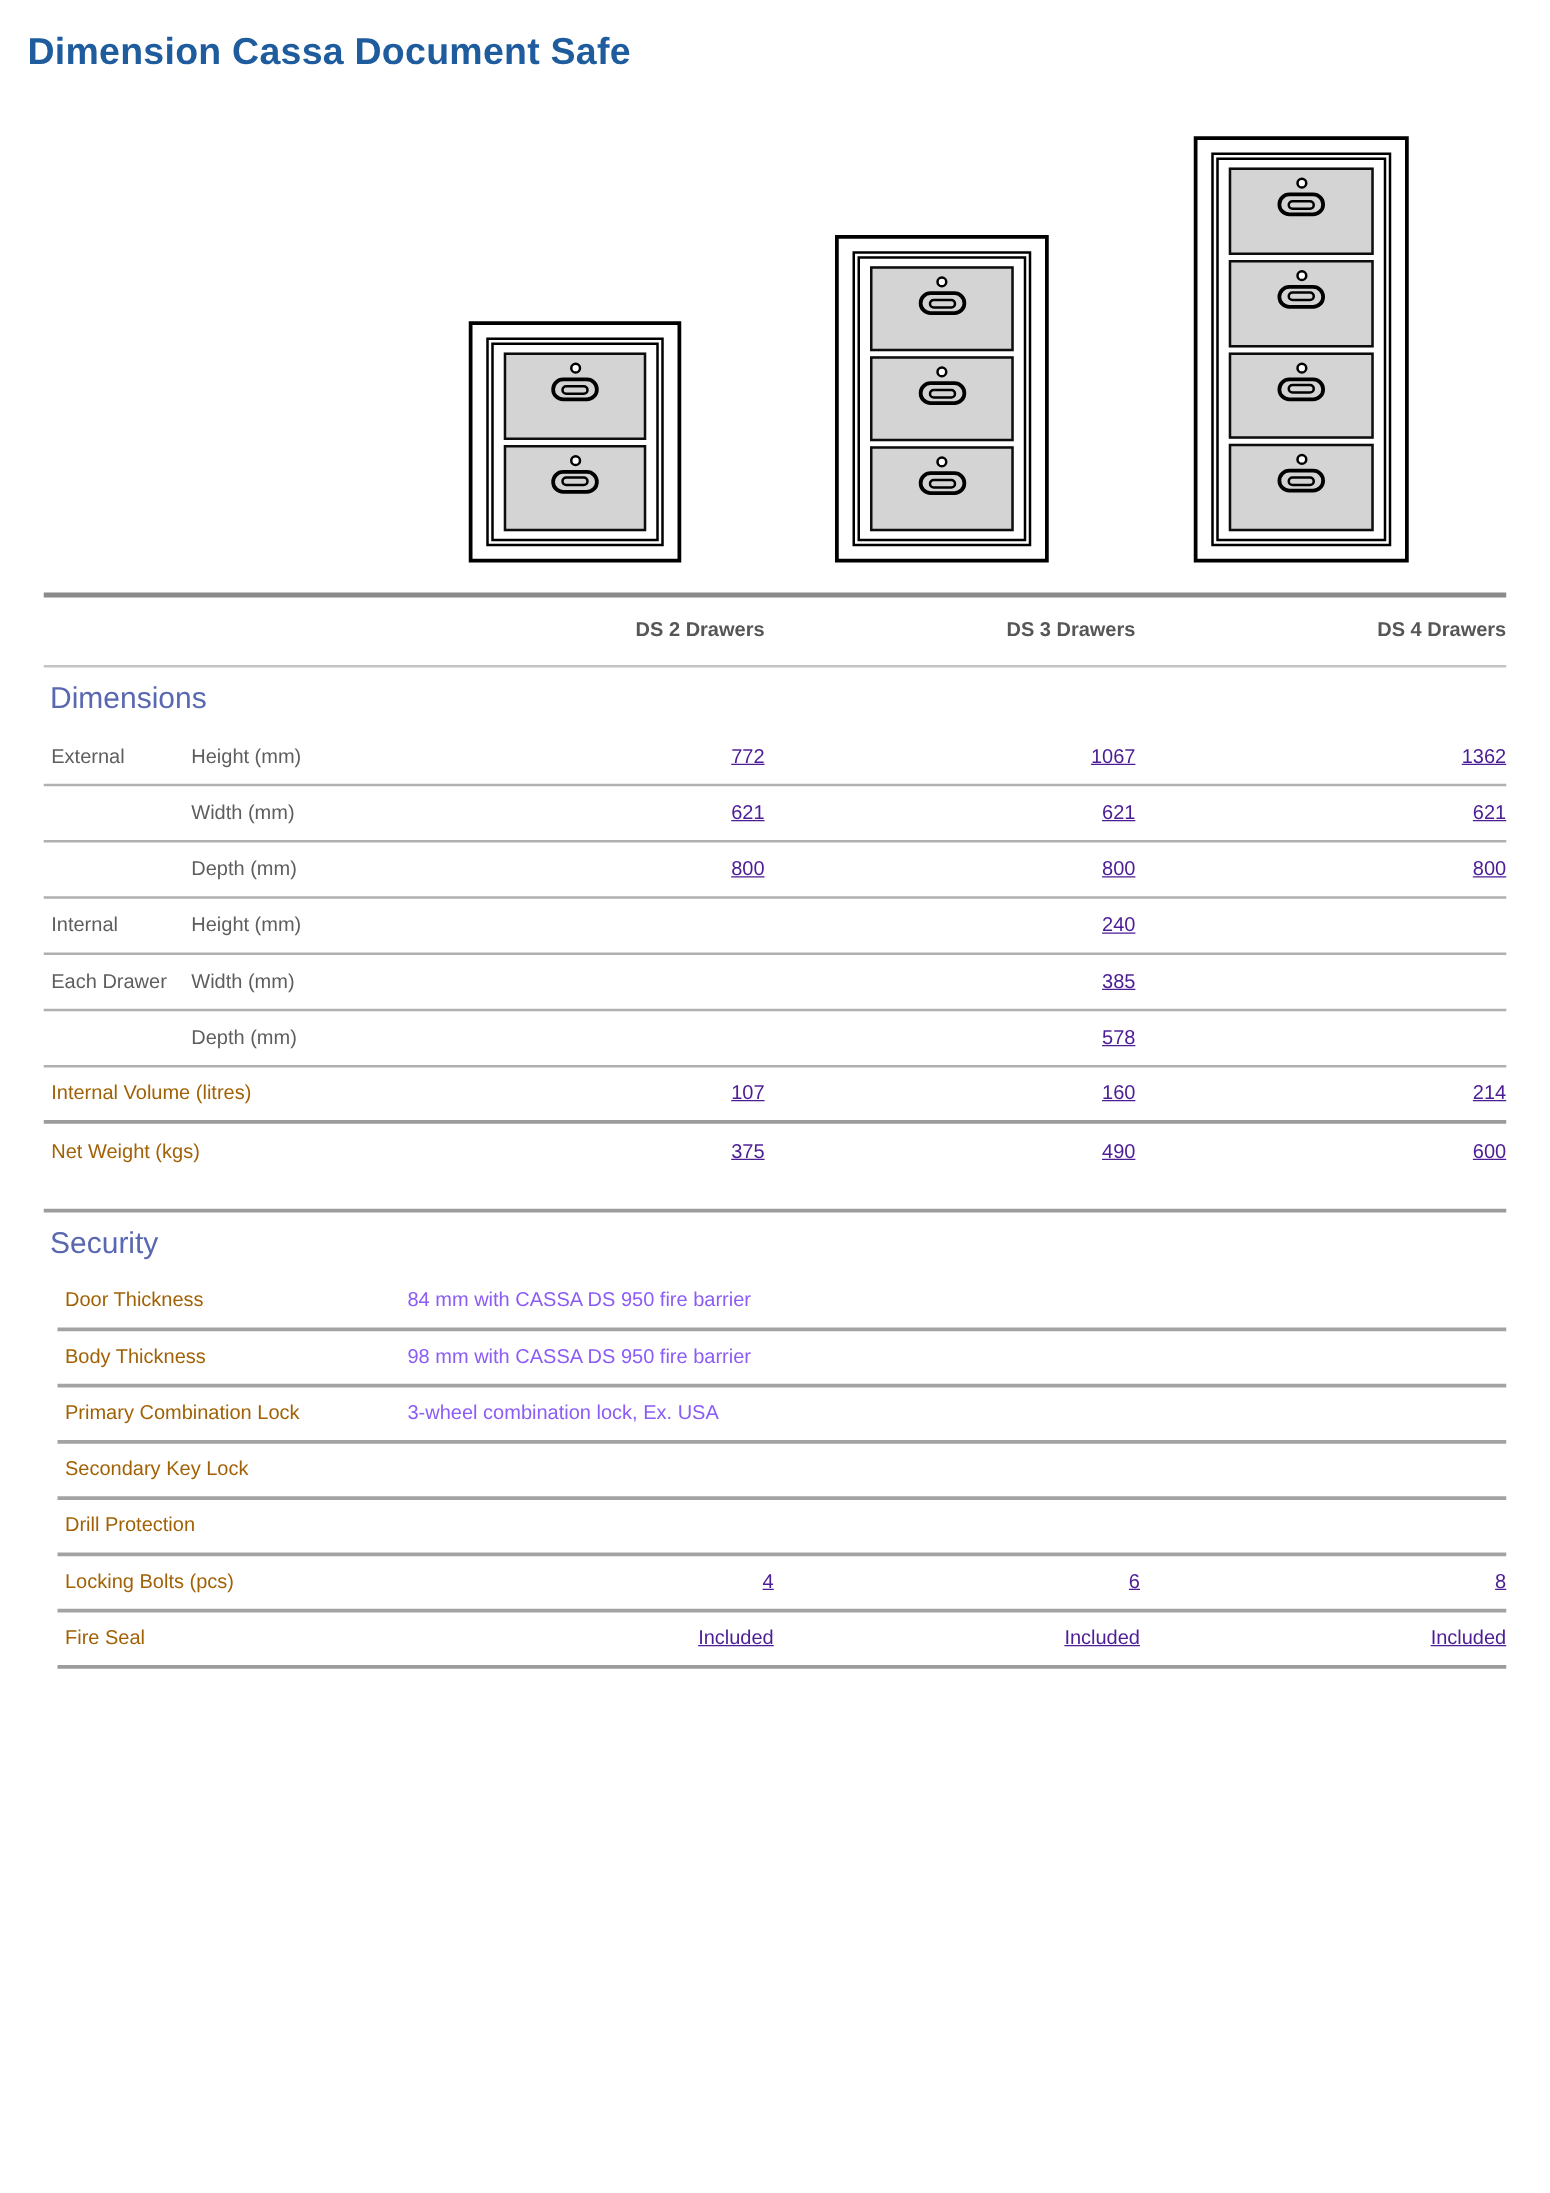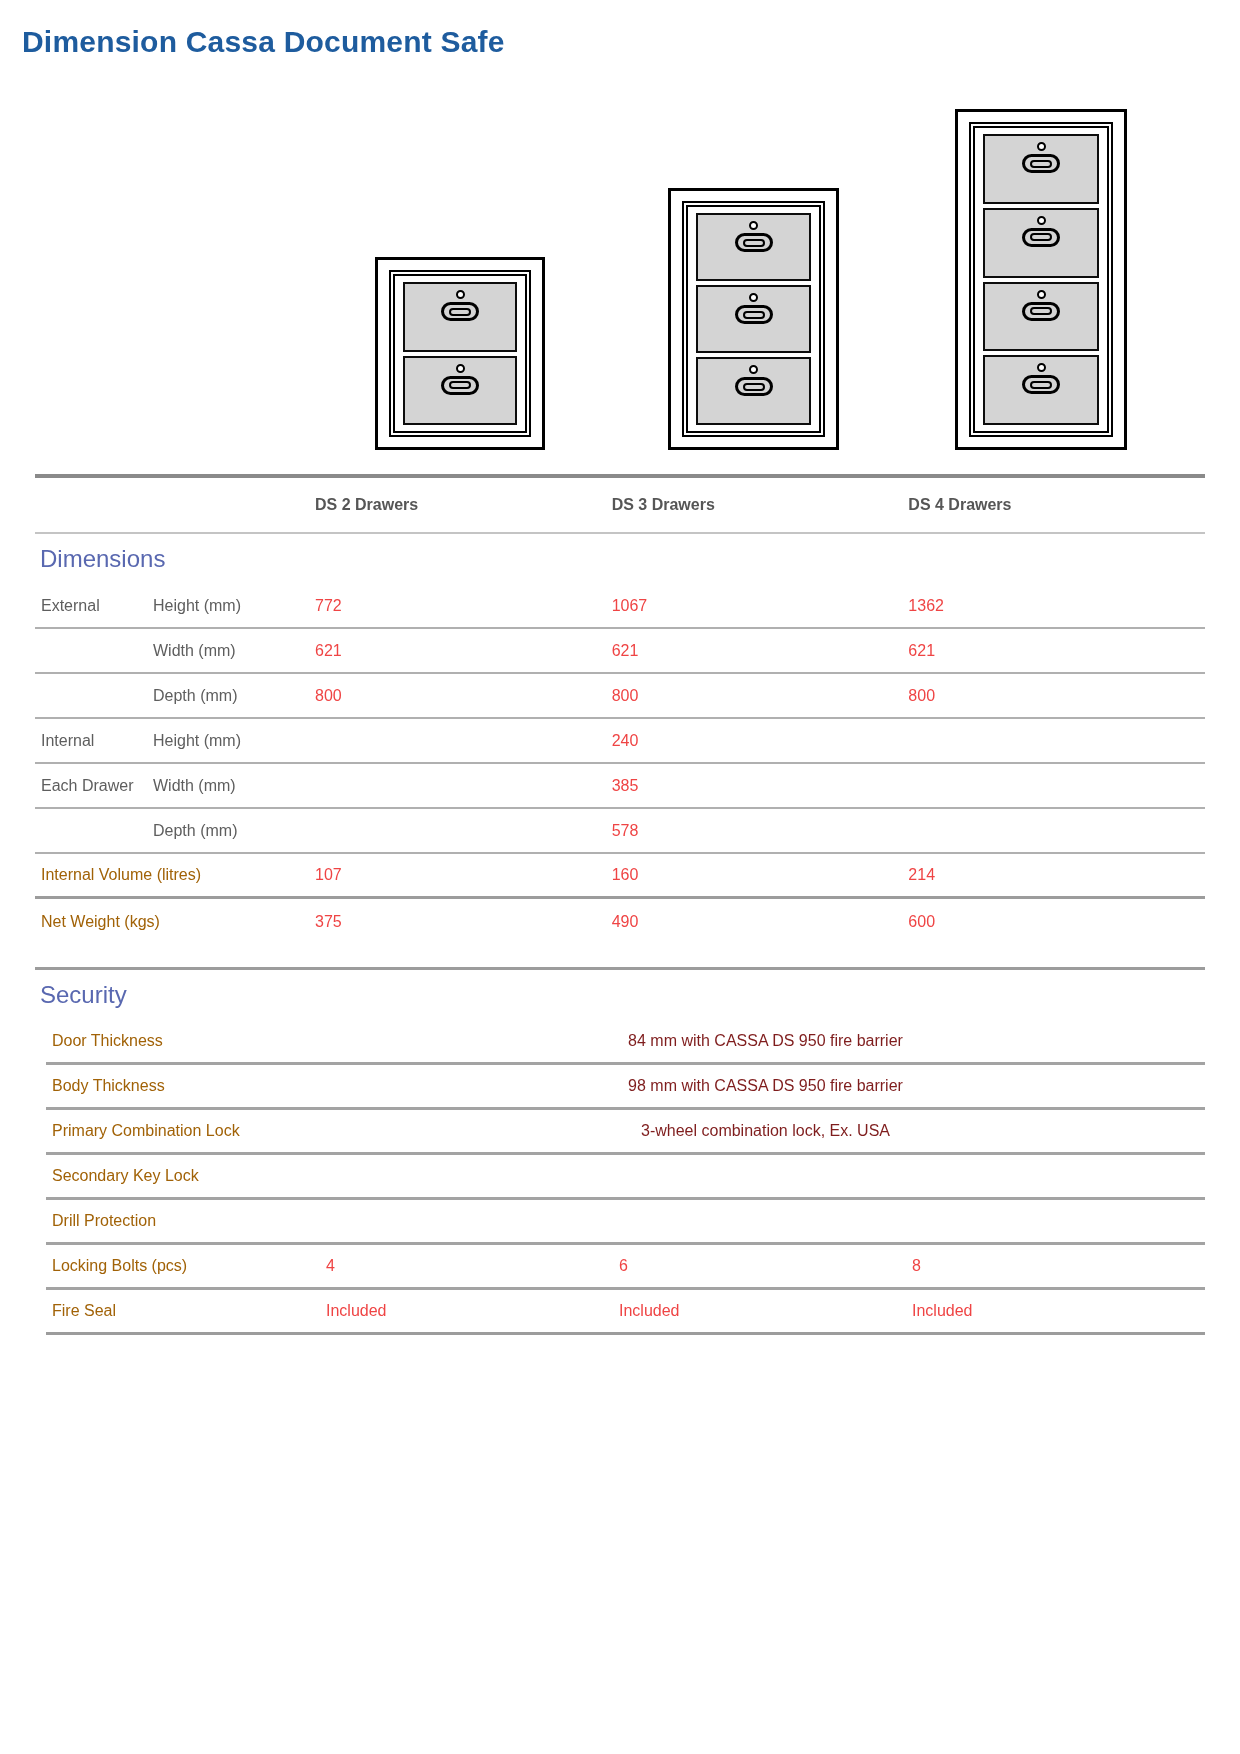"DS 2 Drawers" .col-head { text-align: left -> right }
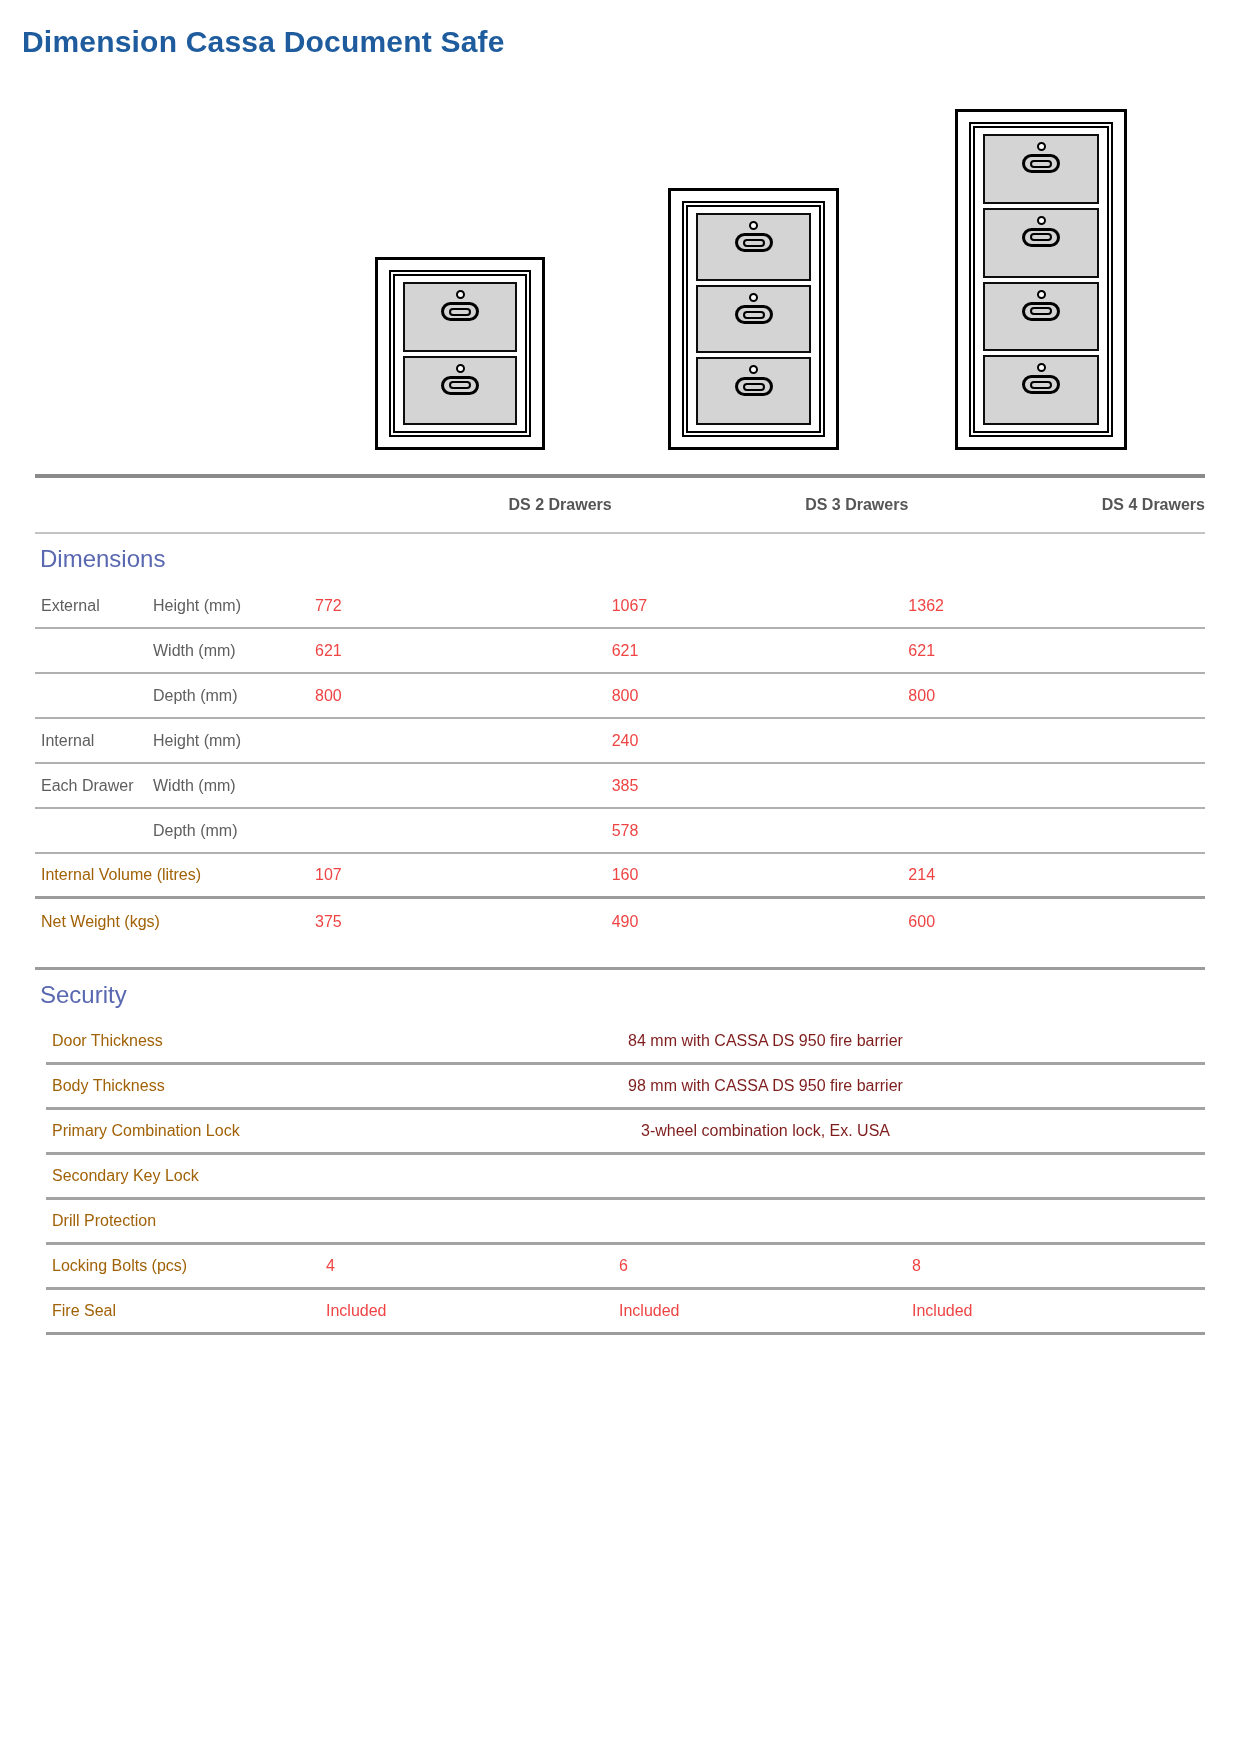"772" .value { color: #ef4444 -> #4c1d95; text-align: left -> right; text-decoration: none -> underline }
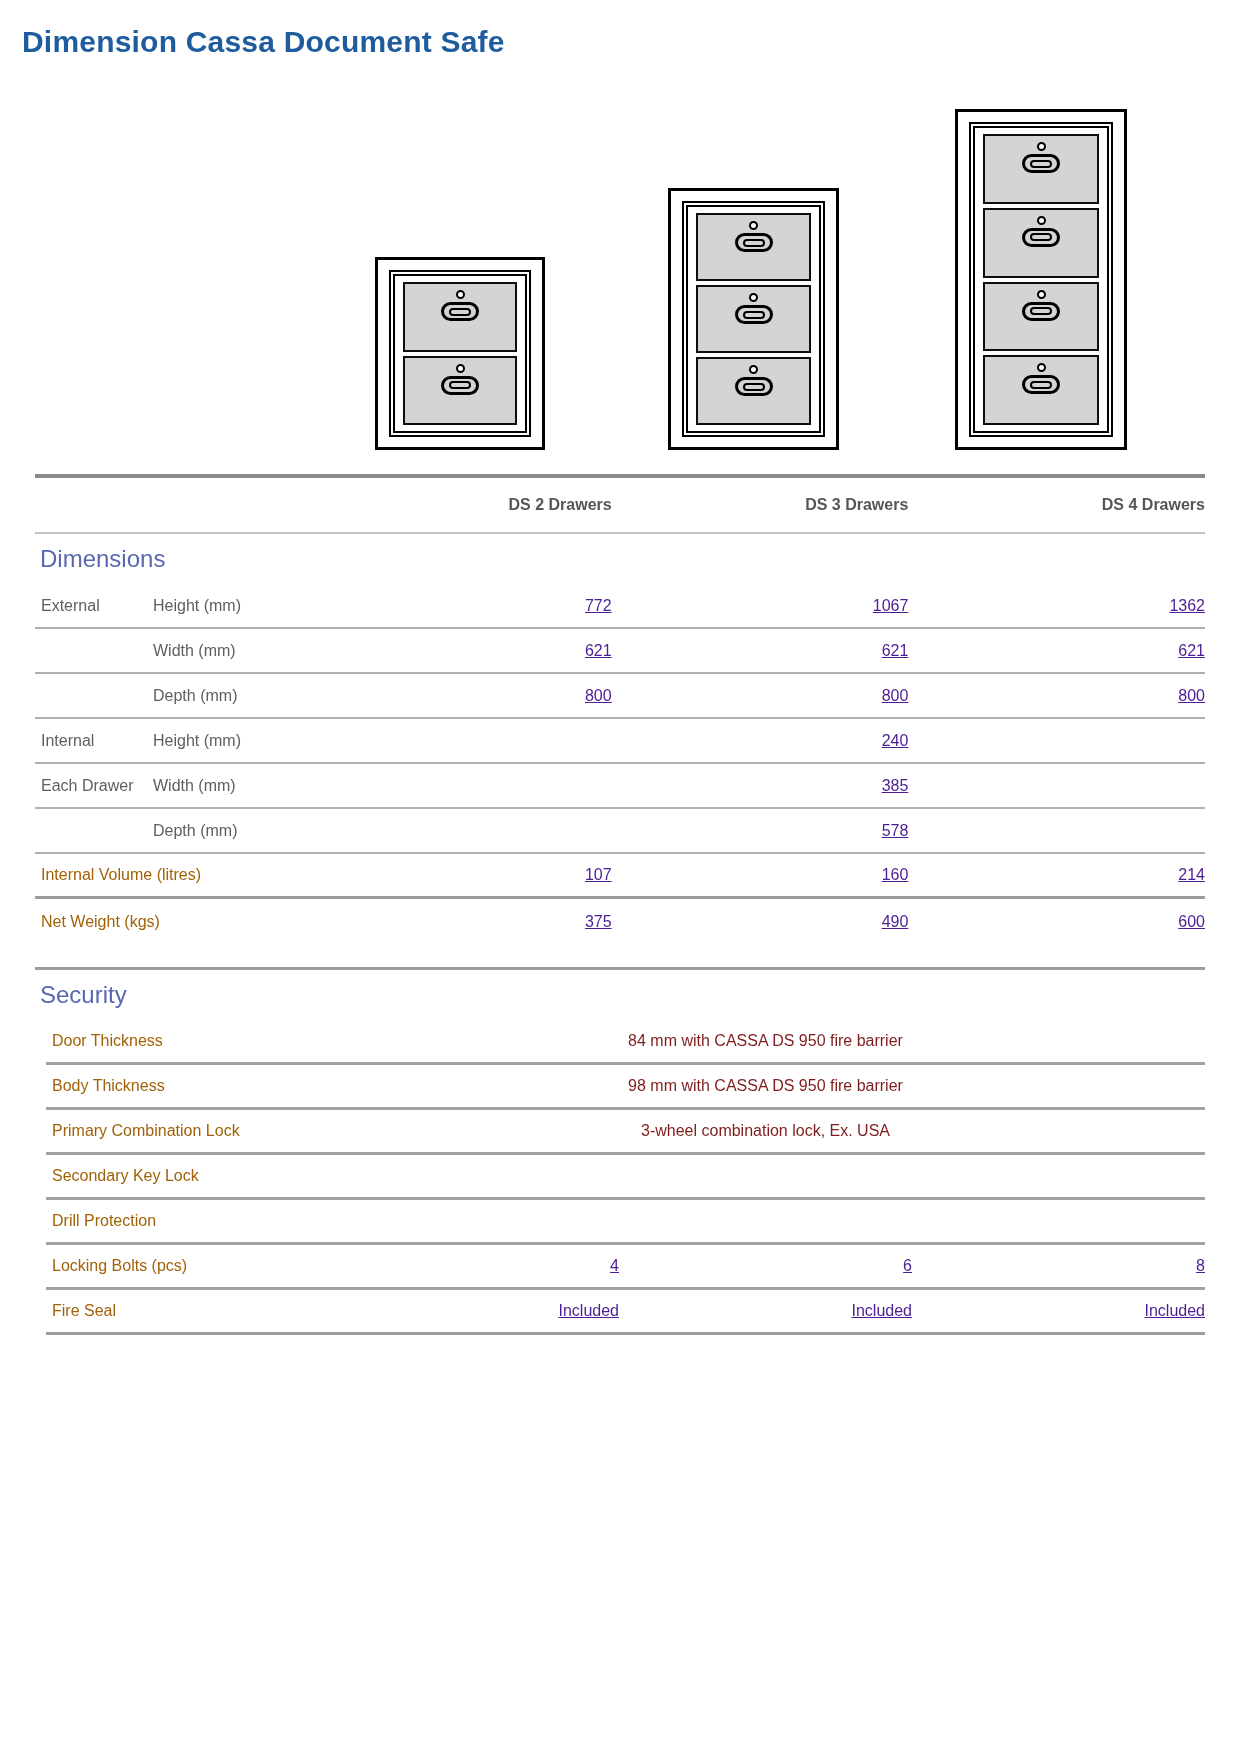"84 mm with CASSA DS" .merged-value { color: #7f1d1d -> #8b5cf6; text-align: center -> left }
